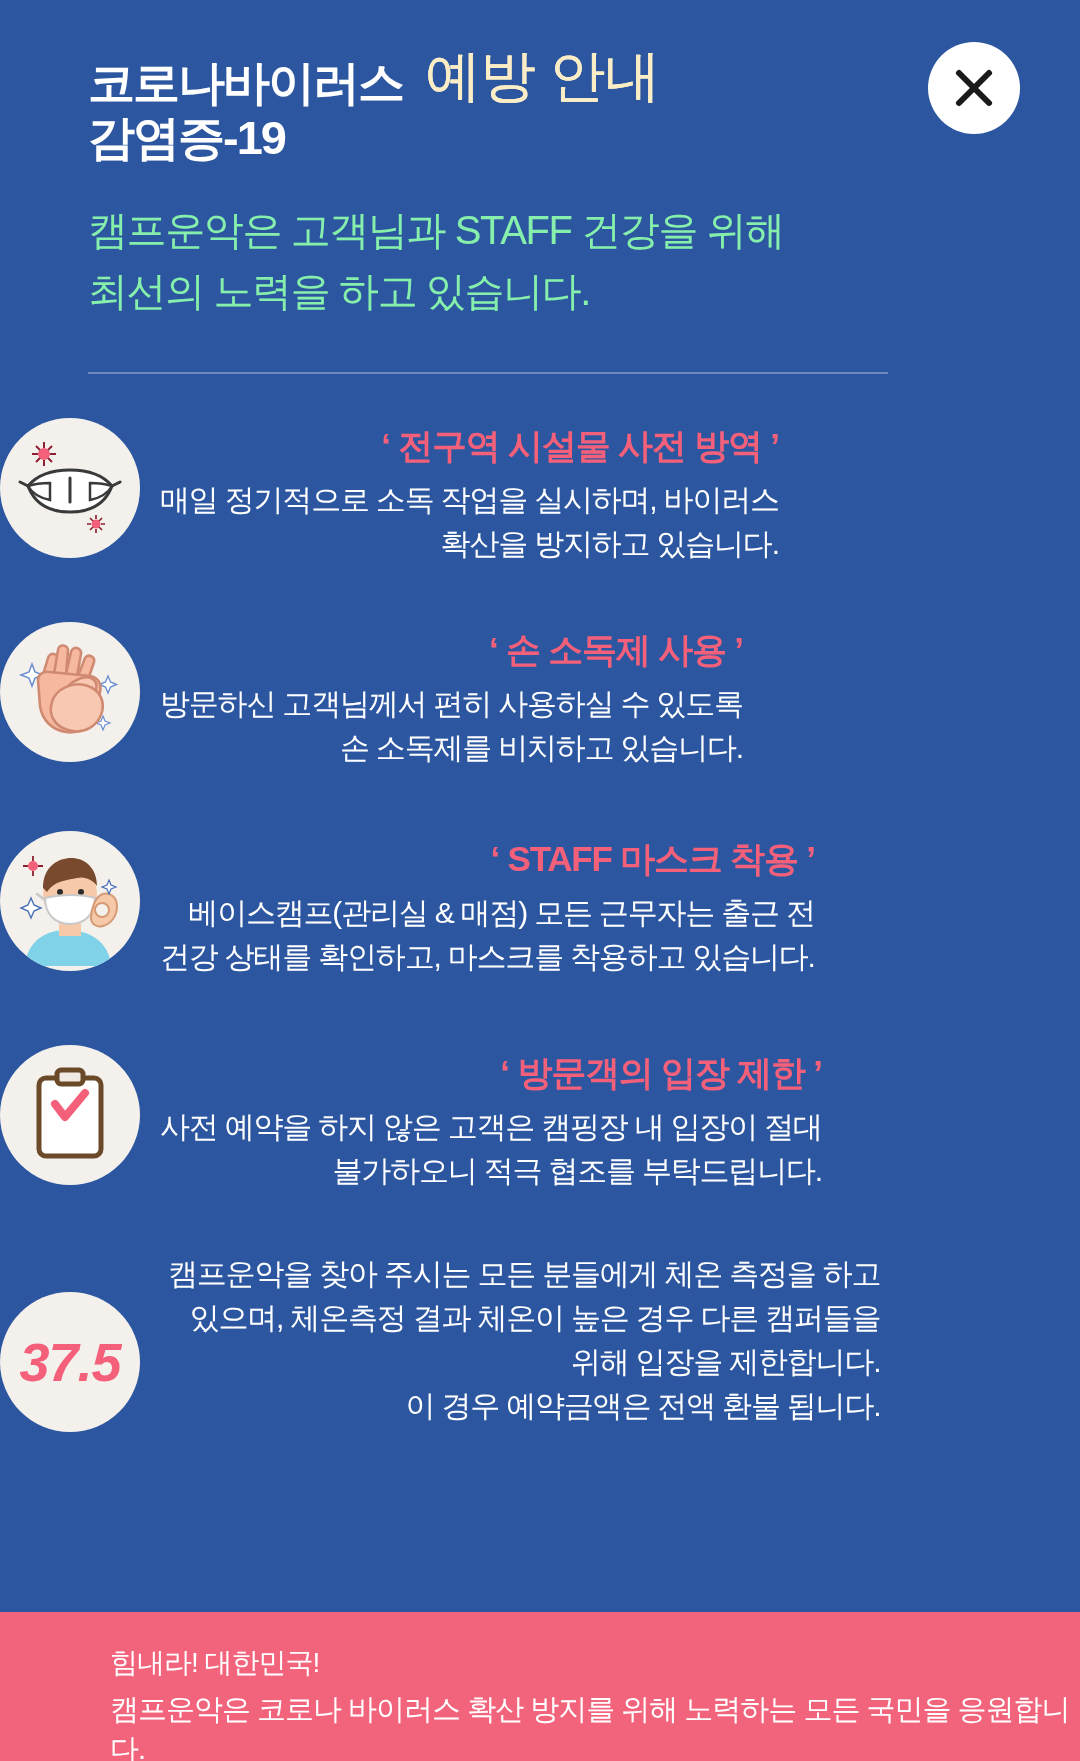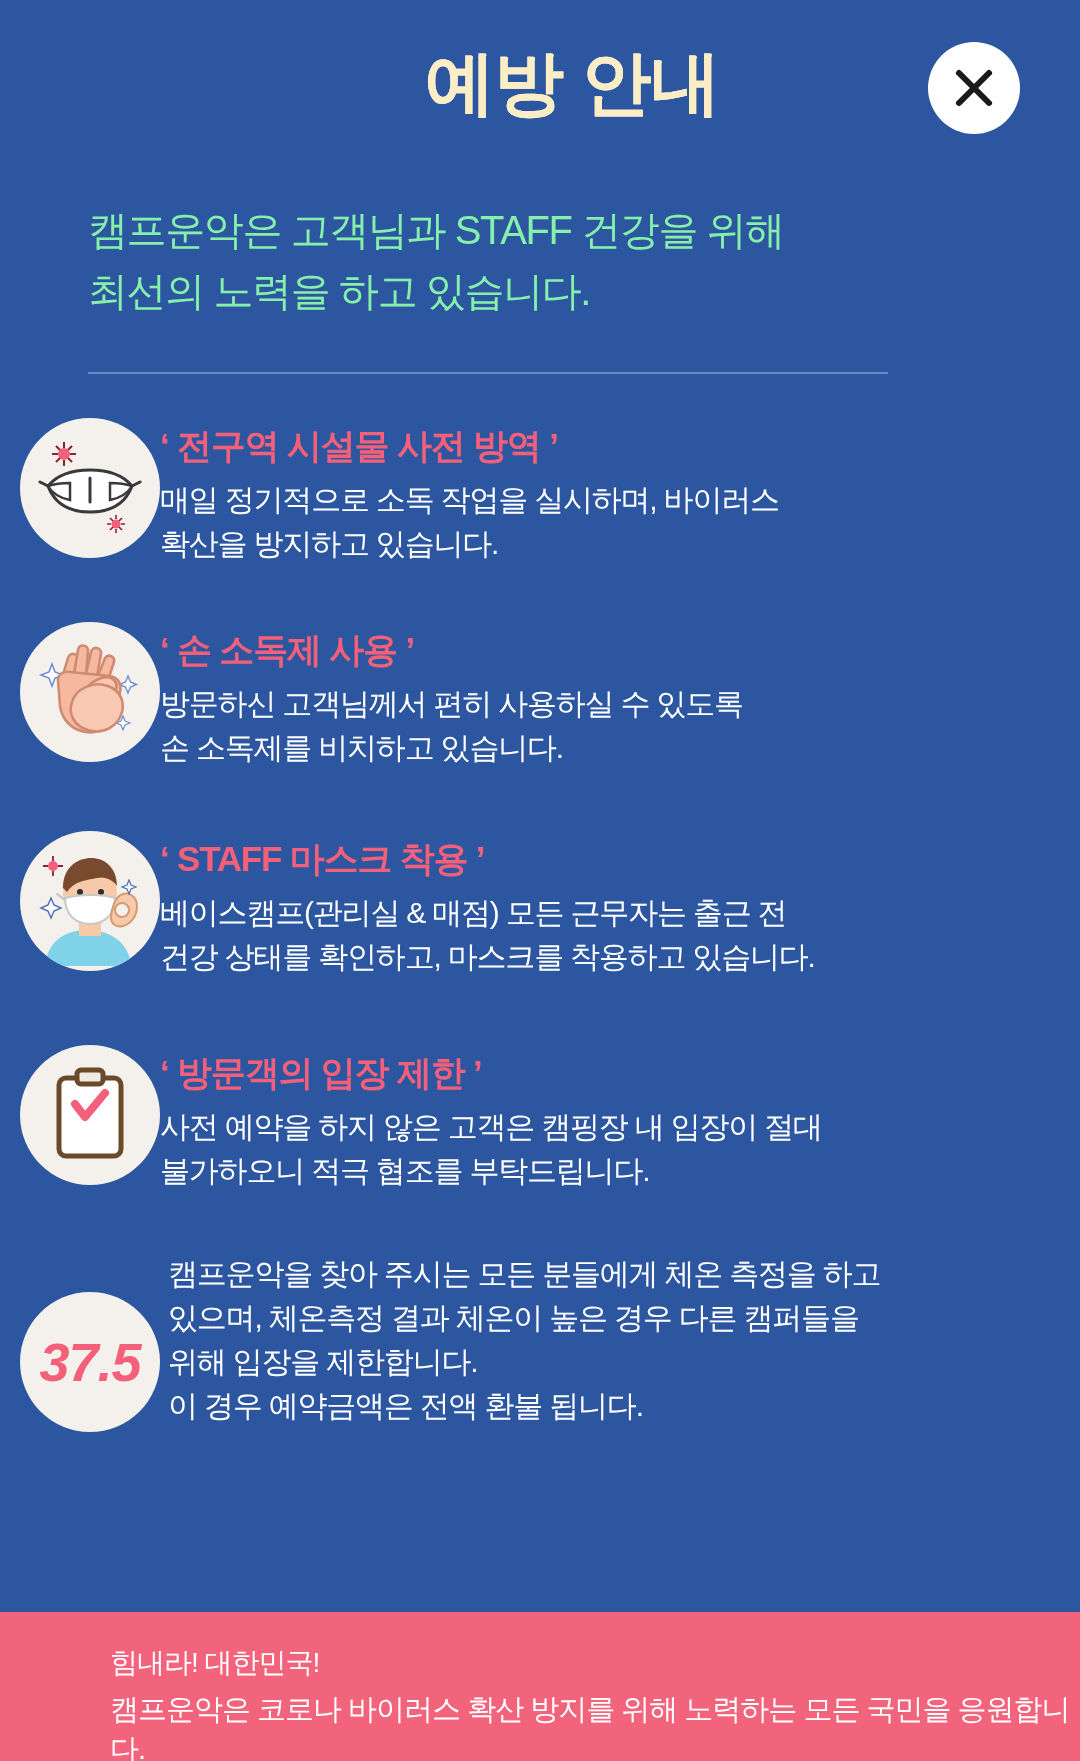"코로나바이러스" div.kicker { html: none -> <div>코로나바이러스 감염증-19</div> }
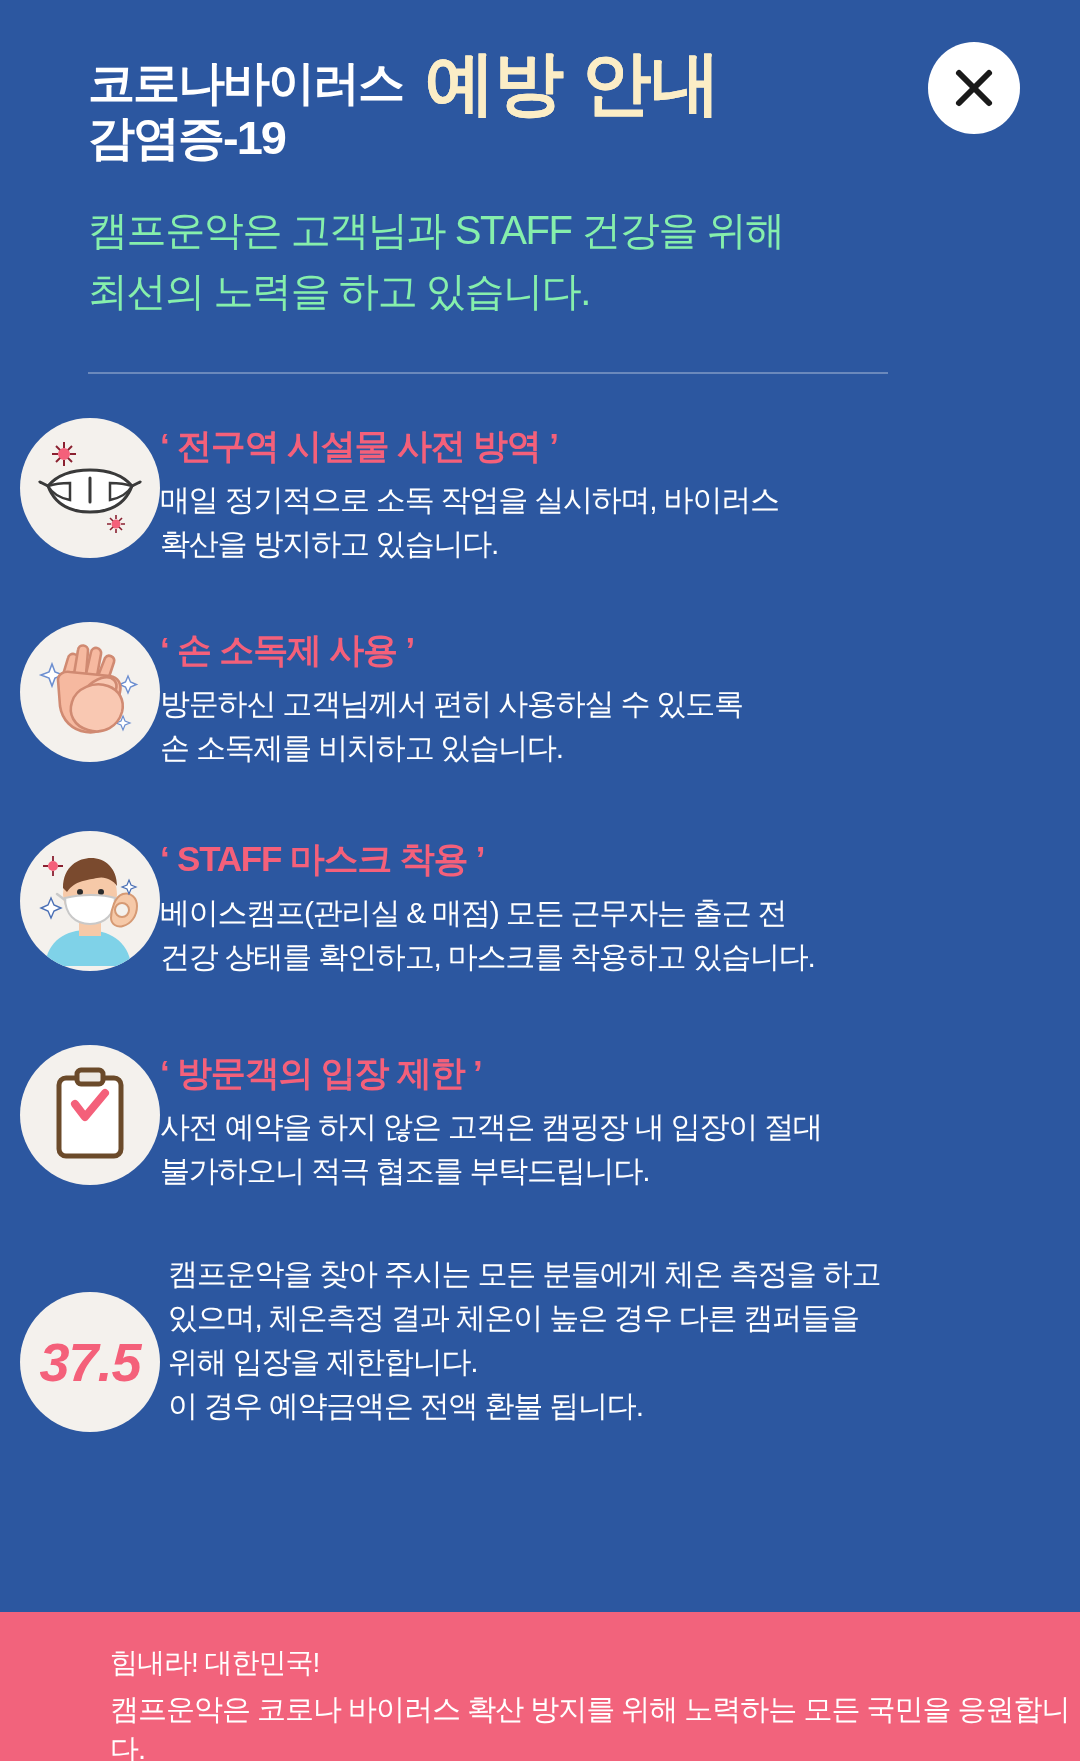"예방 안내" .bigtitle { font-size: 70px -> 56px; font-weight: bold -> normal }
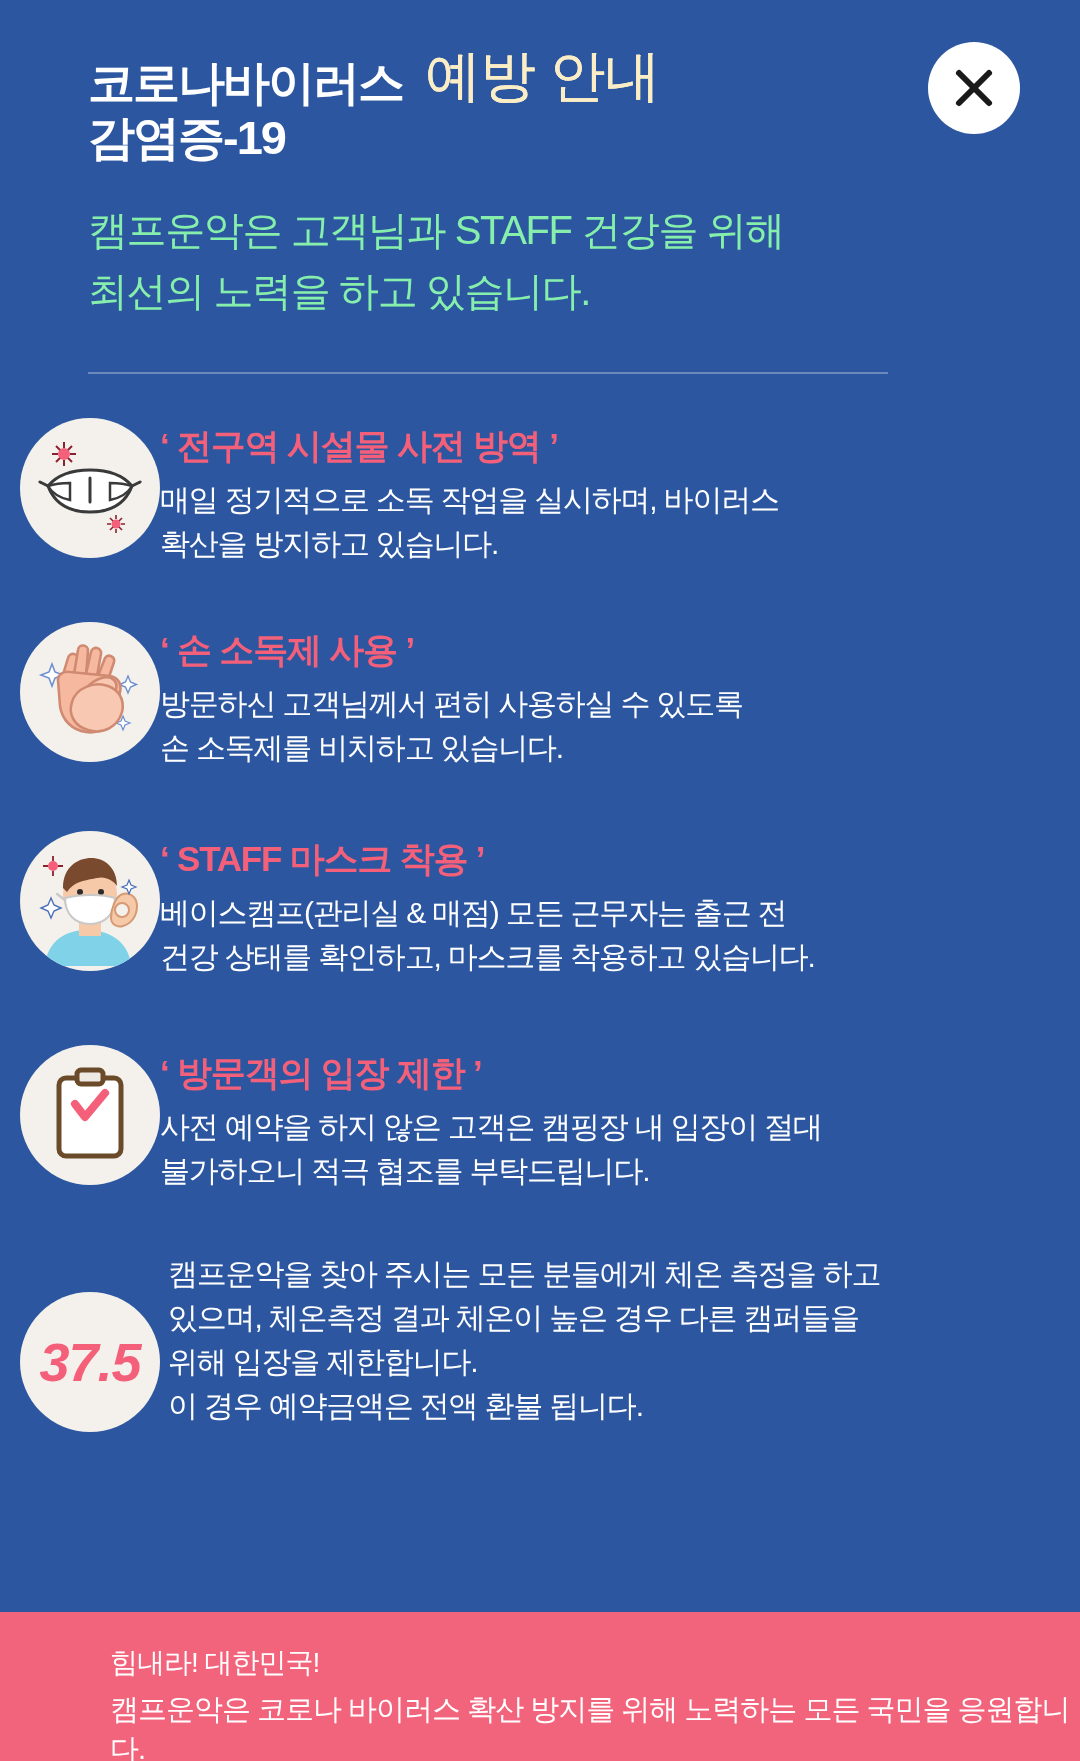"‘ 전구역 시설물 사전 방역" .txt { text-align: none -> right }
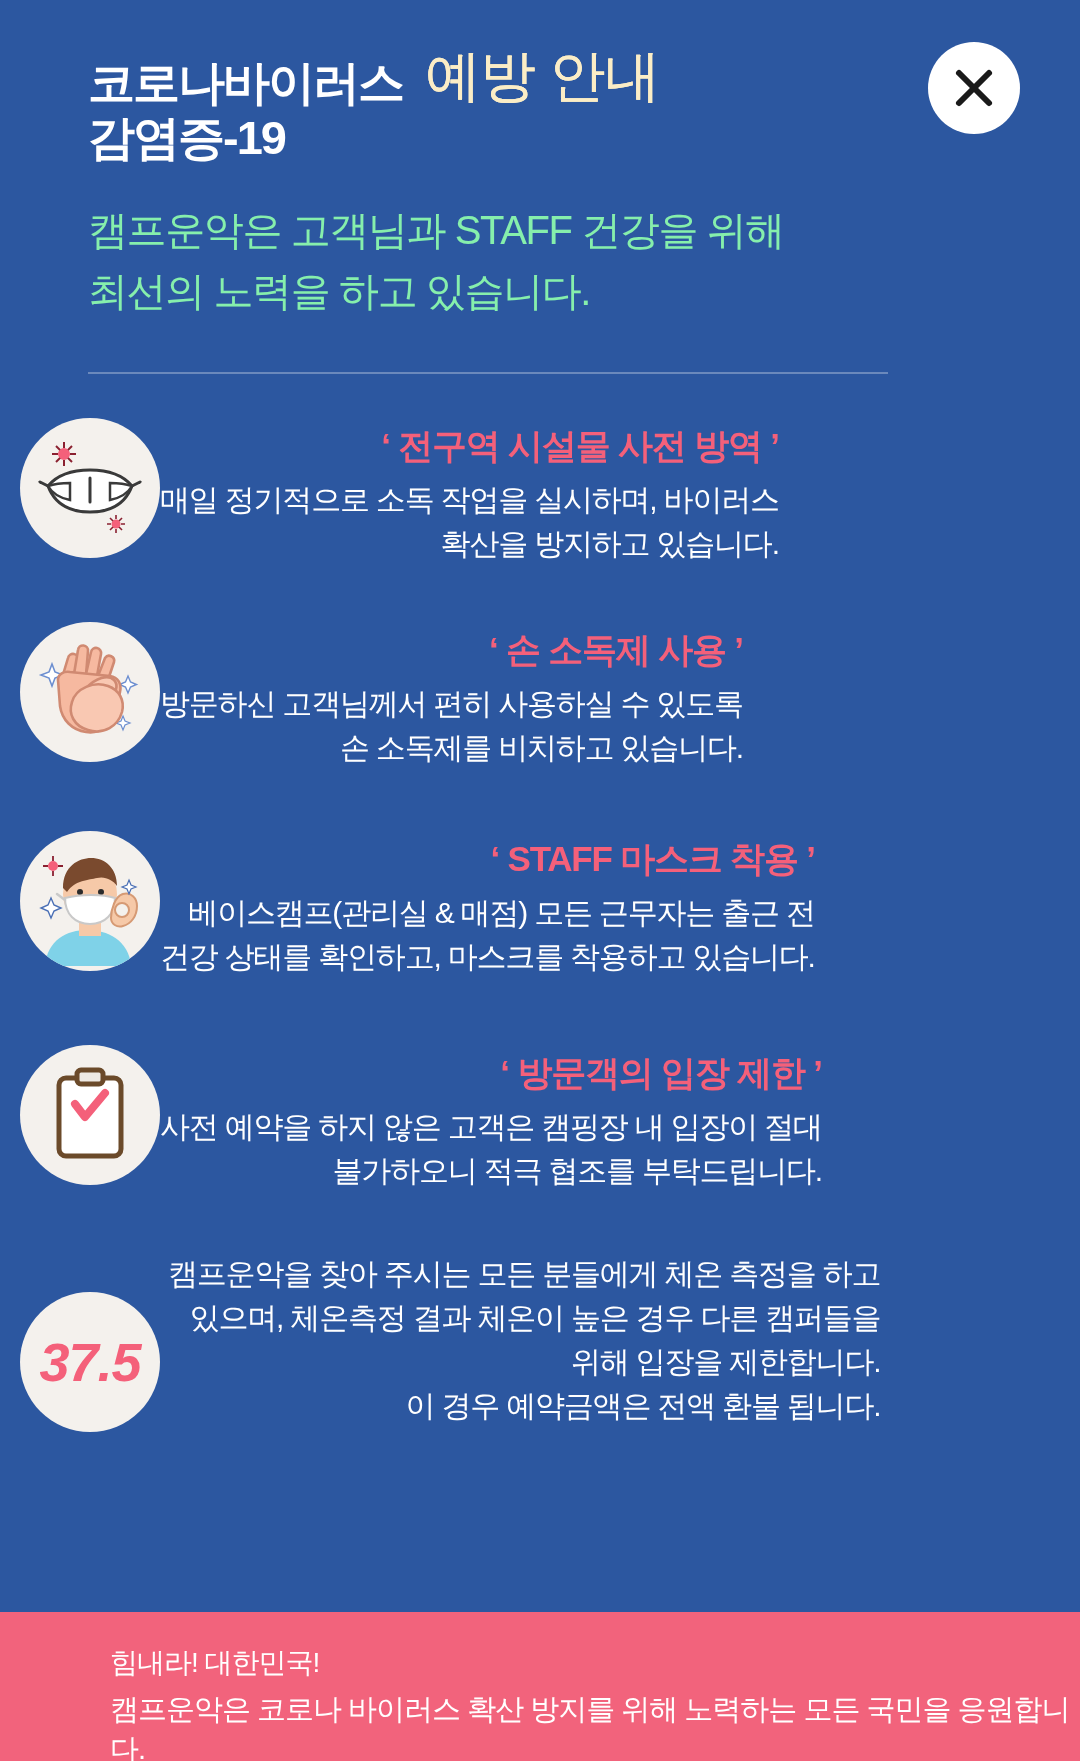"37.5" .icon-wrap { justify-content: flex-end -> flex-start }
